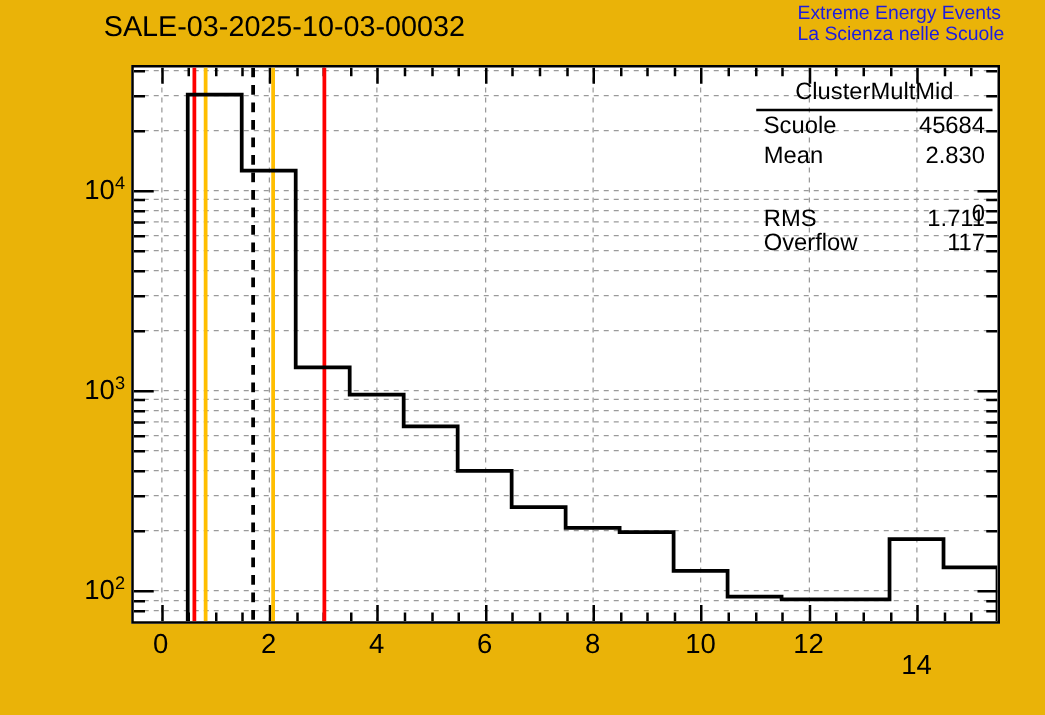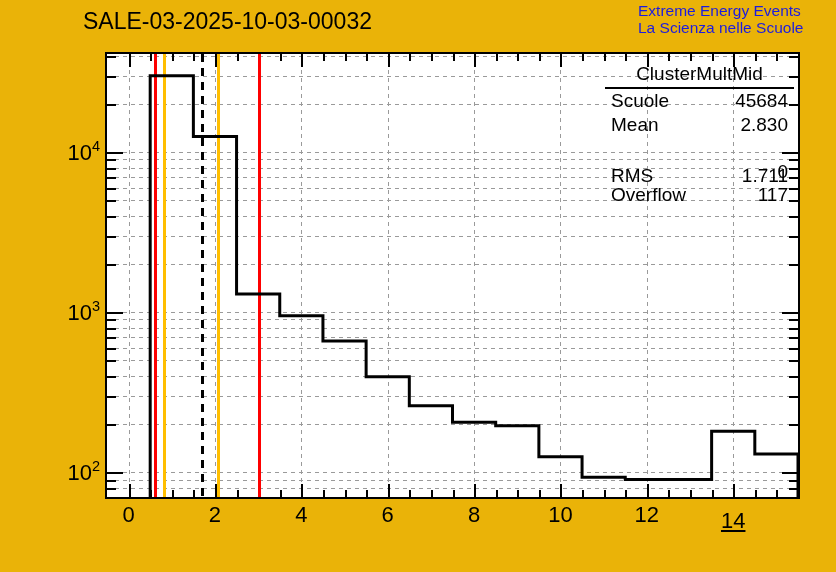"14" div.xlab { text-decoration: underline -> none; top: 508px -> 519px }
